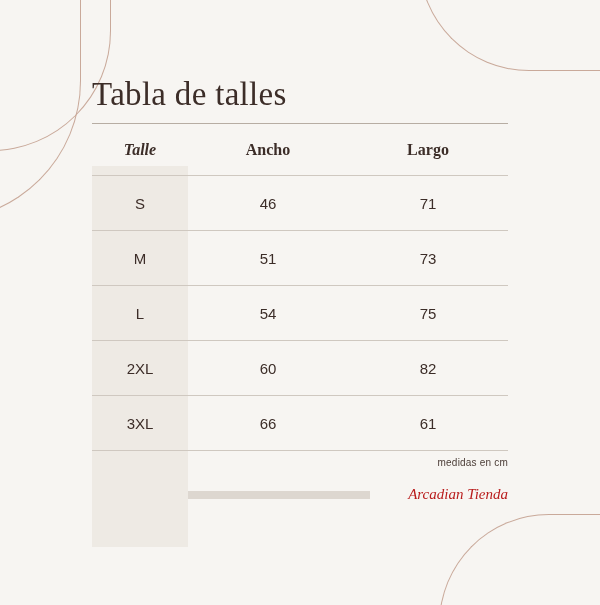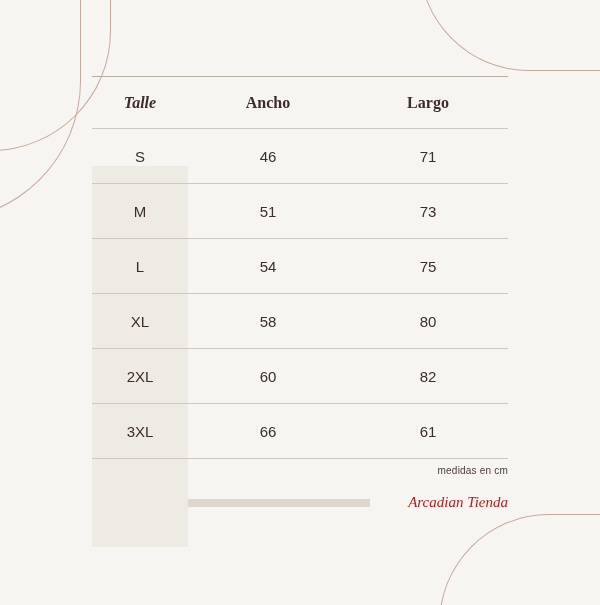"Tabla de talles" h1.title { html: none -> <h1>Tabla de talles</h1> }
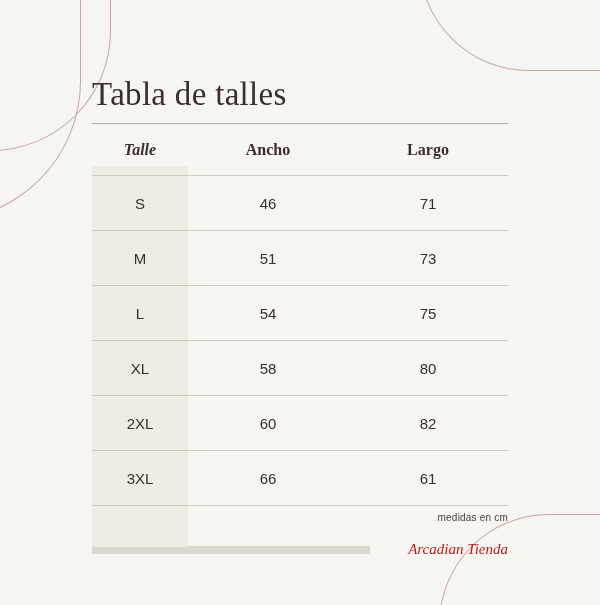"XL" tr { html: <tr> <td>XL</td> <td>58</td> <td>80</td> </tr> -> none }
